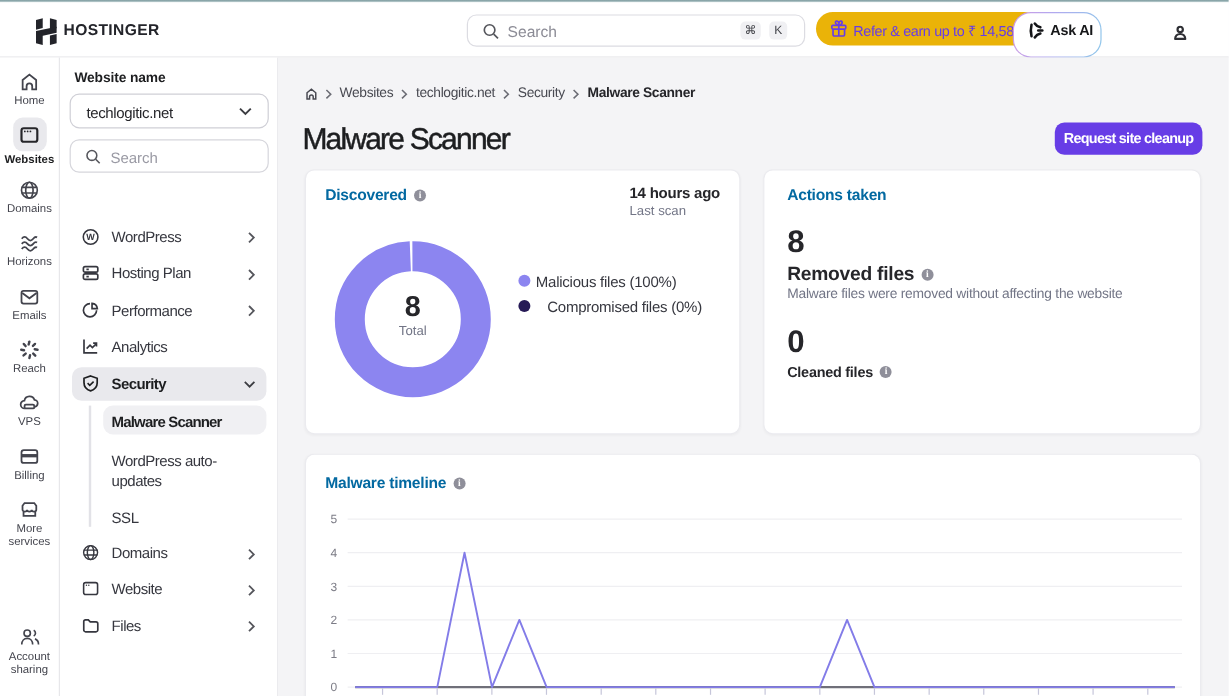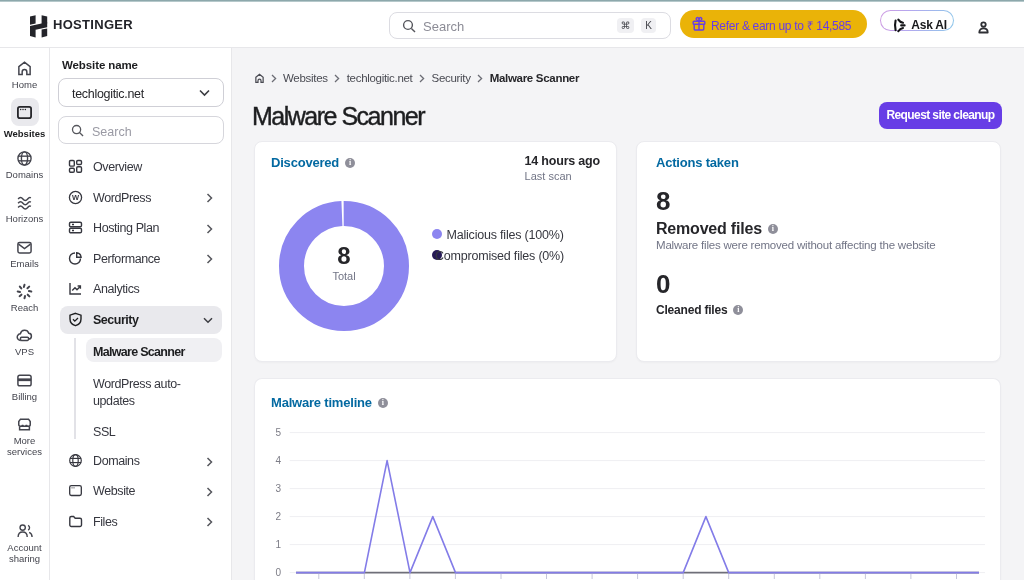"Ask AI" div.abs { height: 21px -> 38px; left: 880px -> 844px }
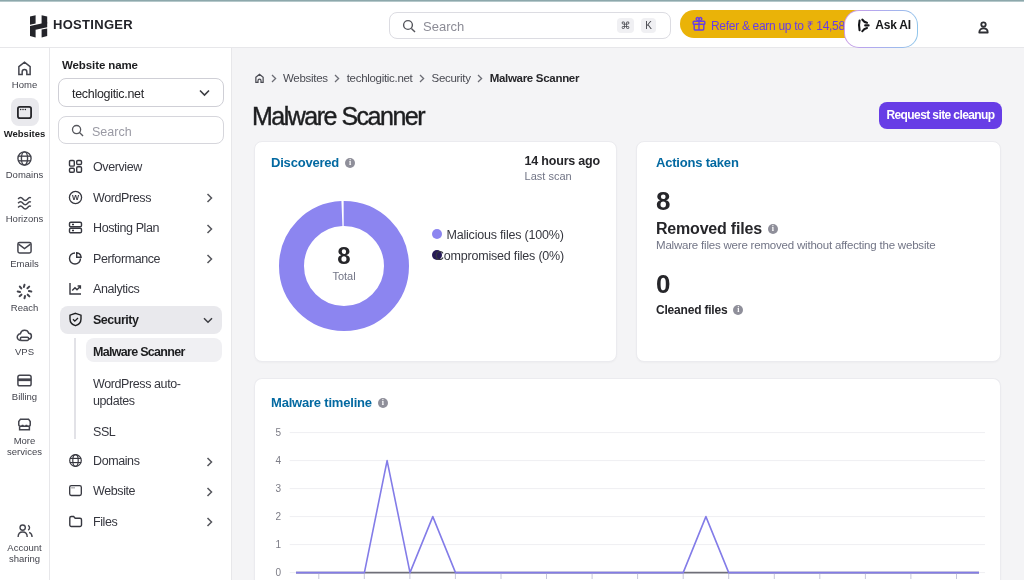"Overview" div.mrow { html: <div> <svg> <rect></rect> <rect></rect> <rect></rect> <rect></rect> </svg> <div>Overview</div> </div> -> none }
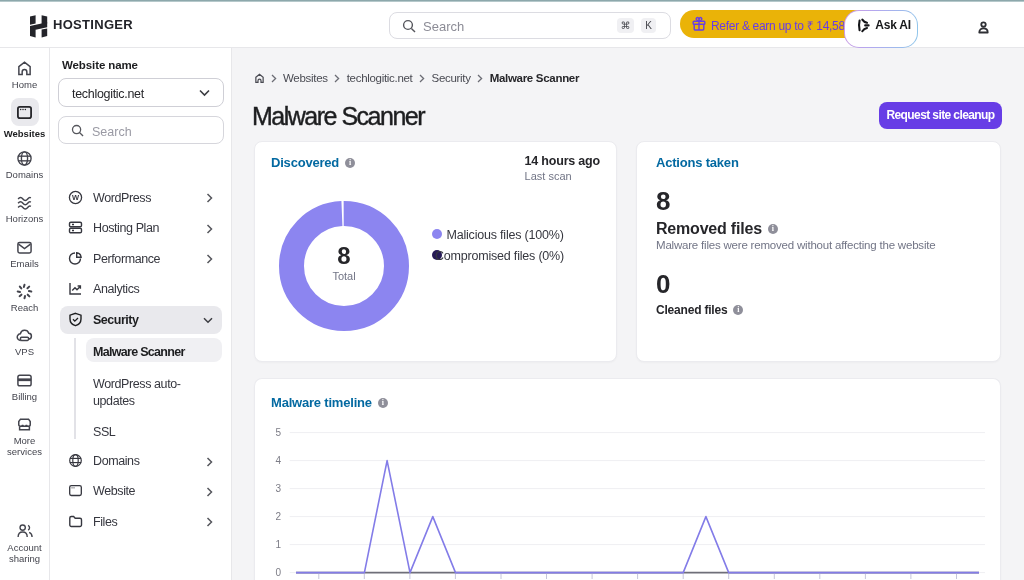"Compromised files (0%)" div { left: 180px -> 201px }
